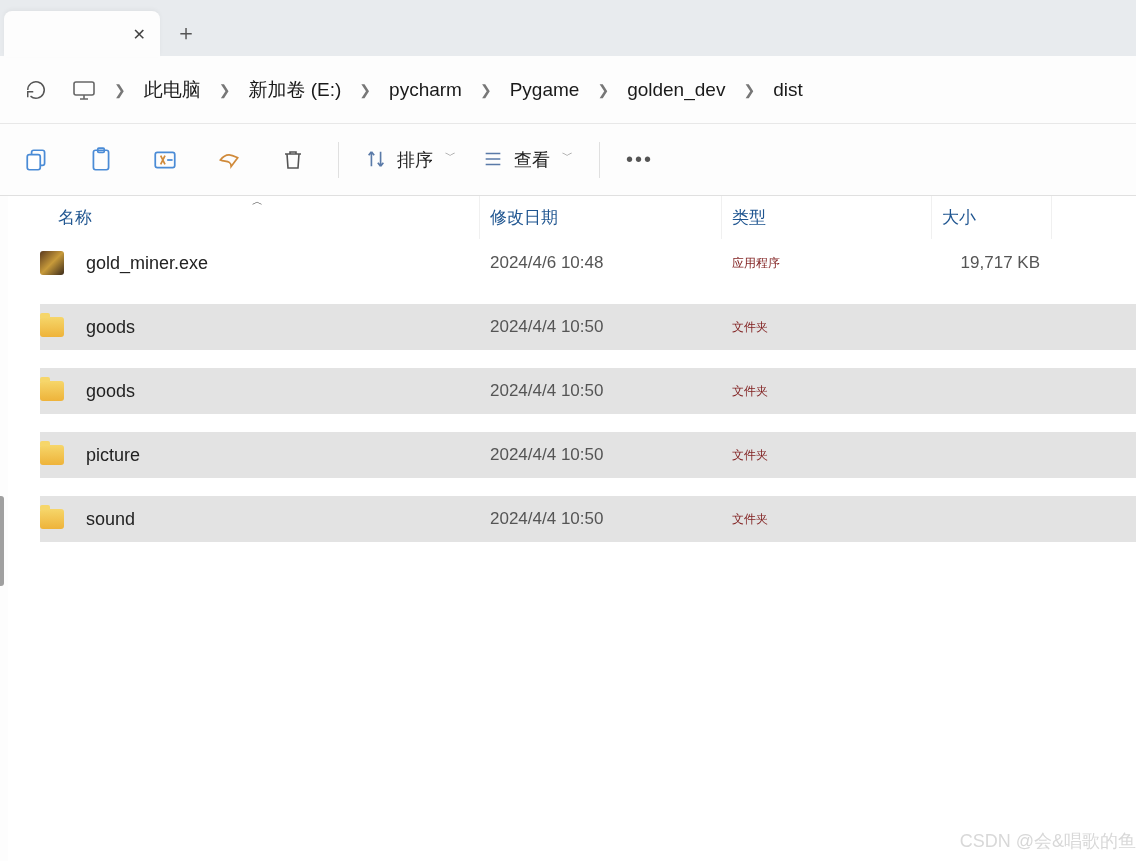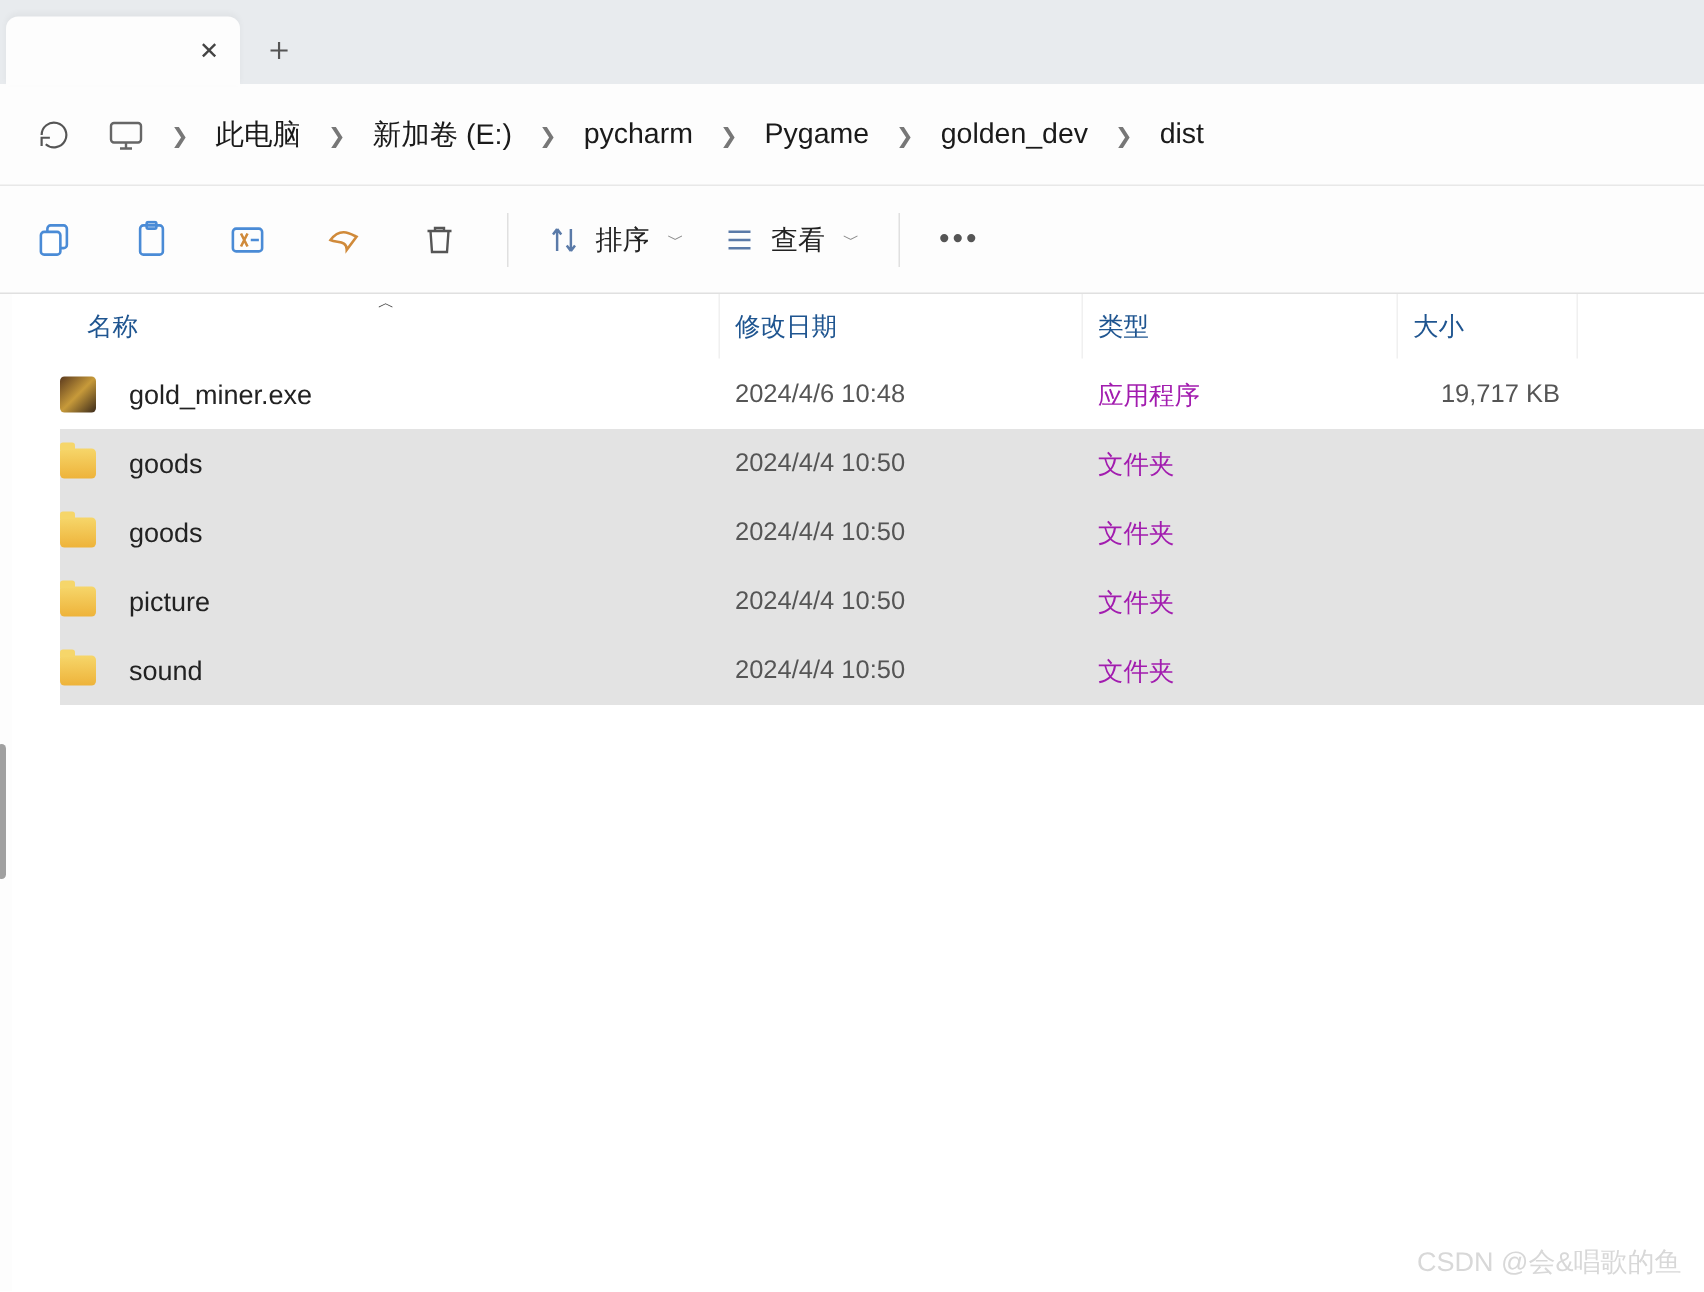"排序" .drop-btn { align-items: center -> none }
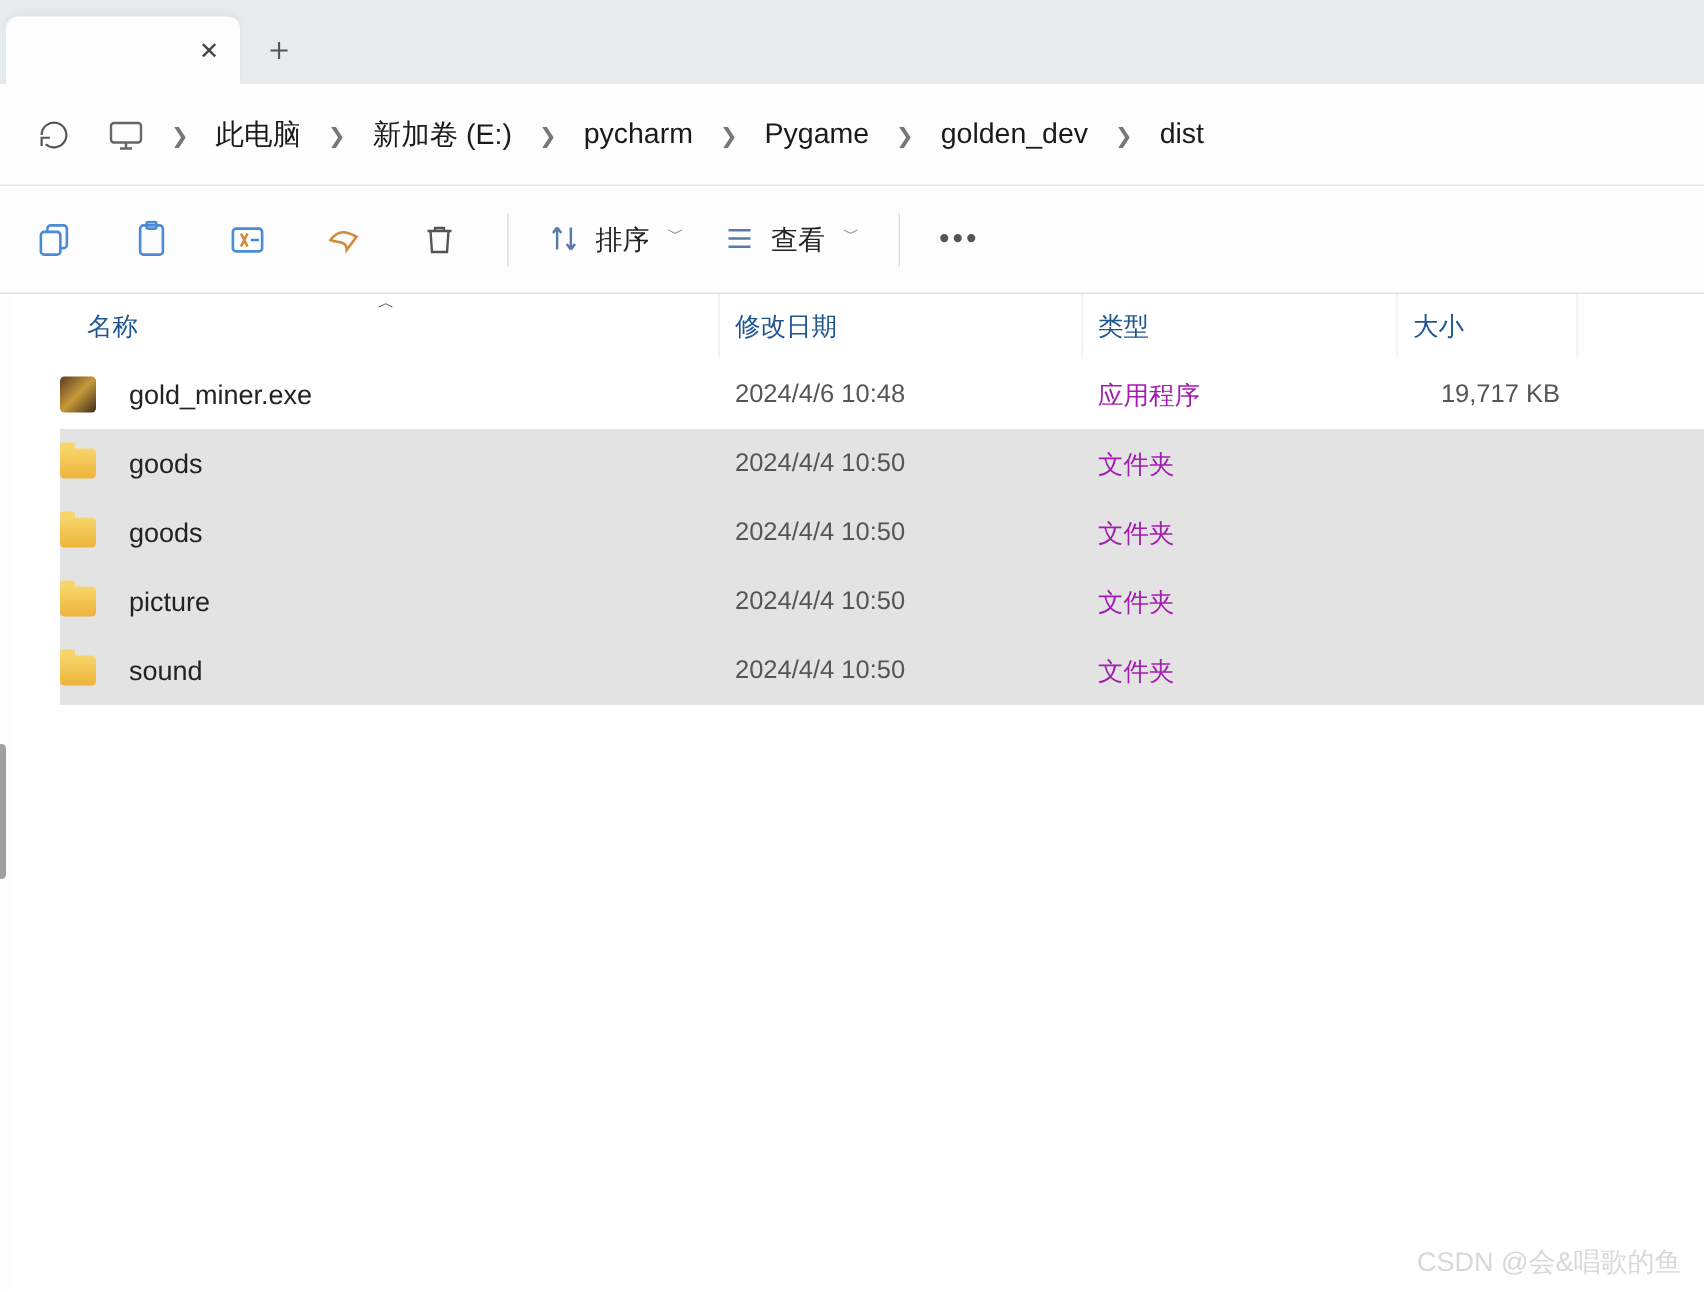"应用程序" .row .c3 { color: #a21caf -> #7f1d1d; font-size: 17px -> 12px }
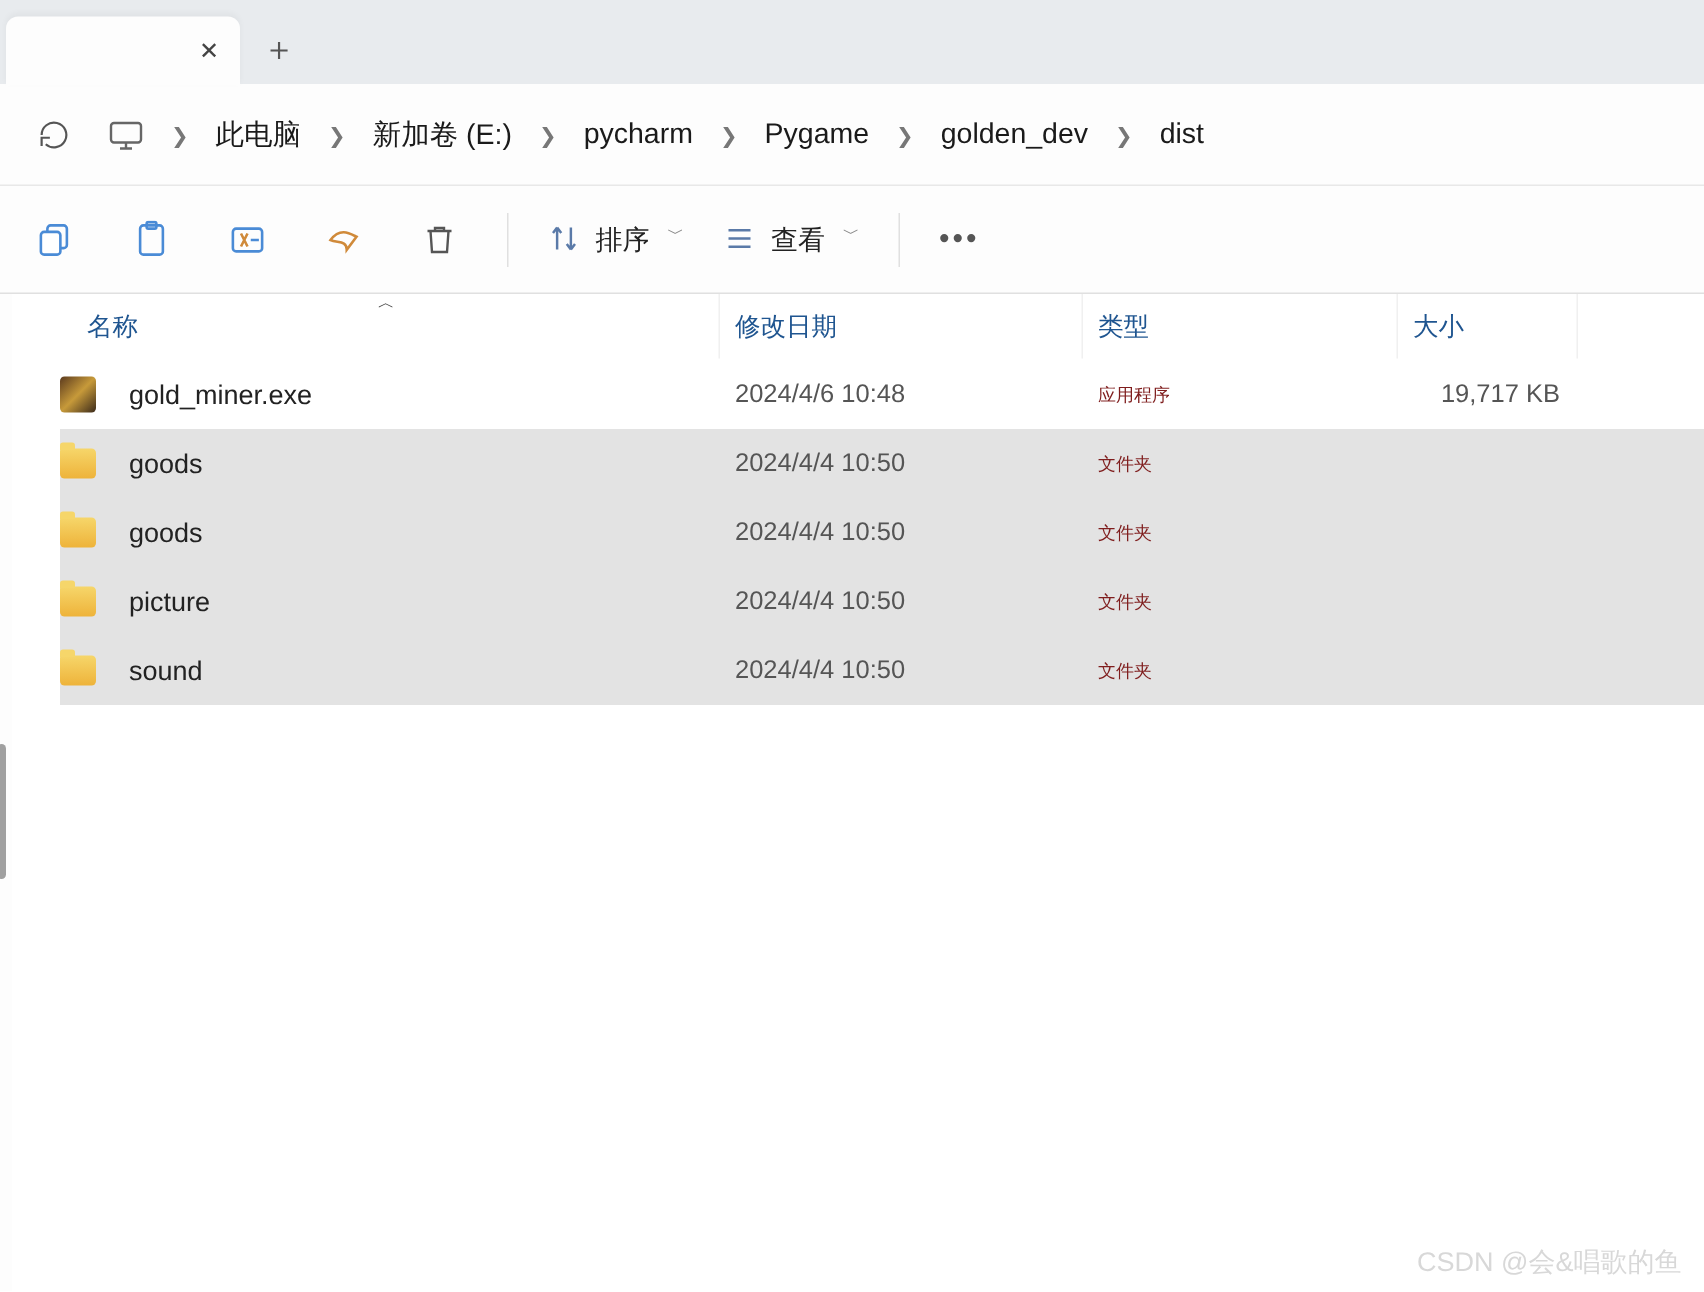"goods" .row.sel { margin-top: none -> 18px }
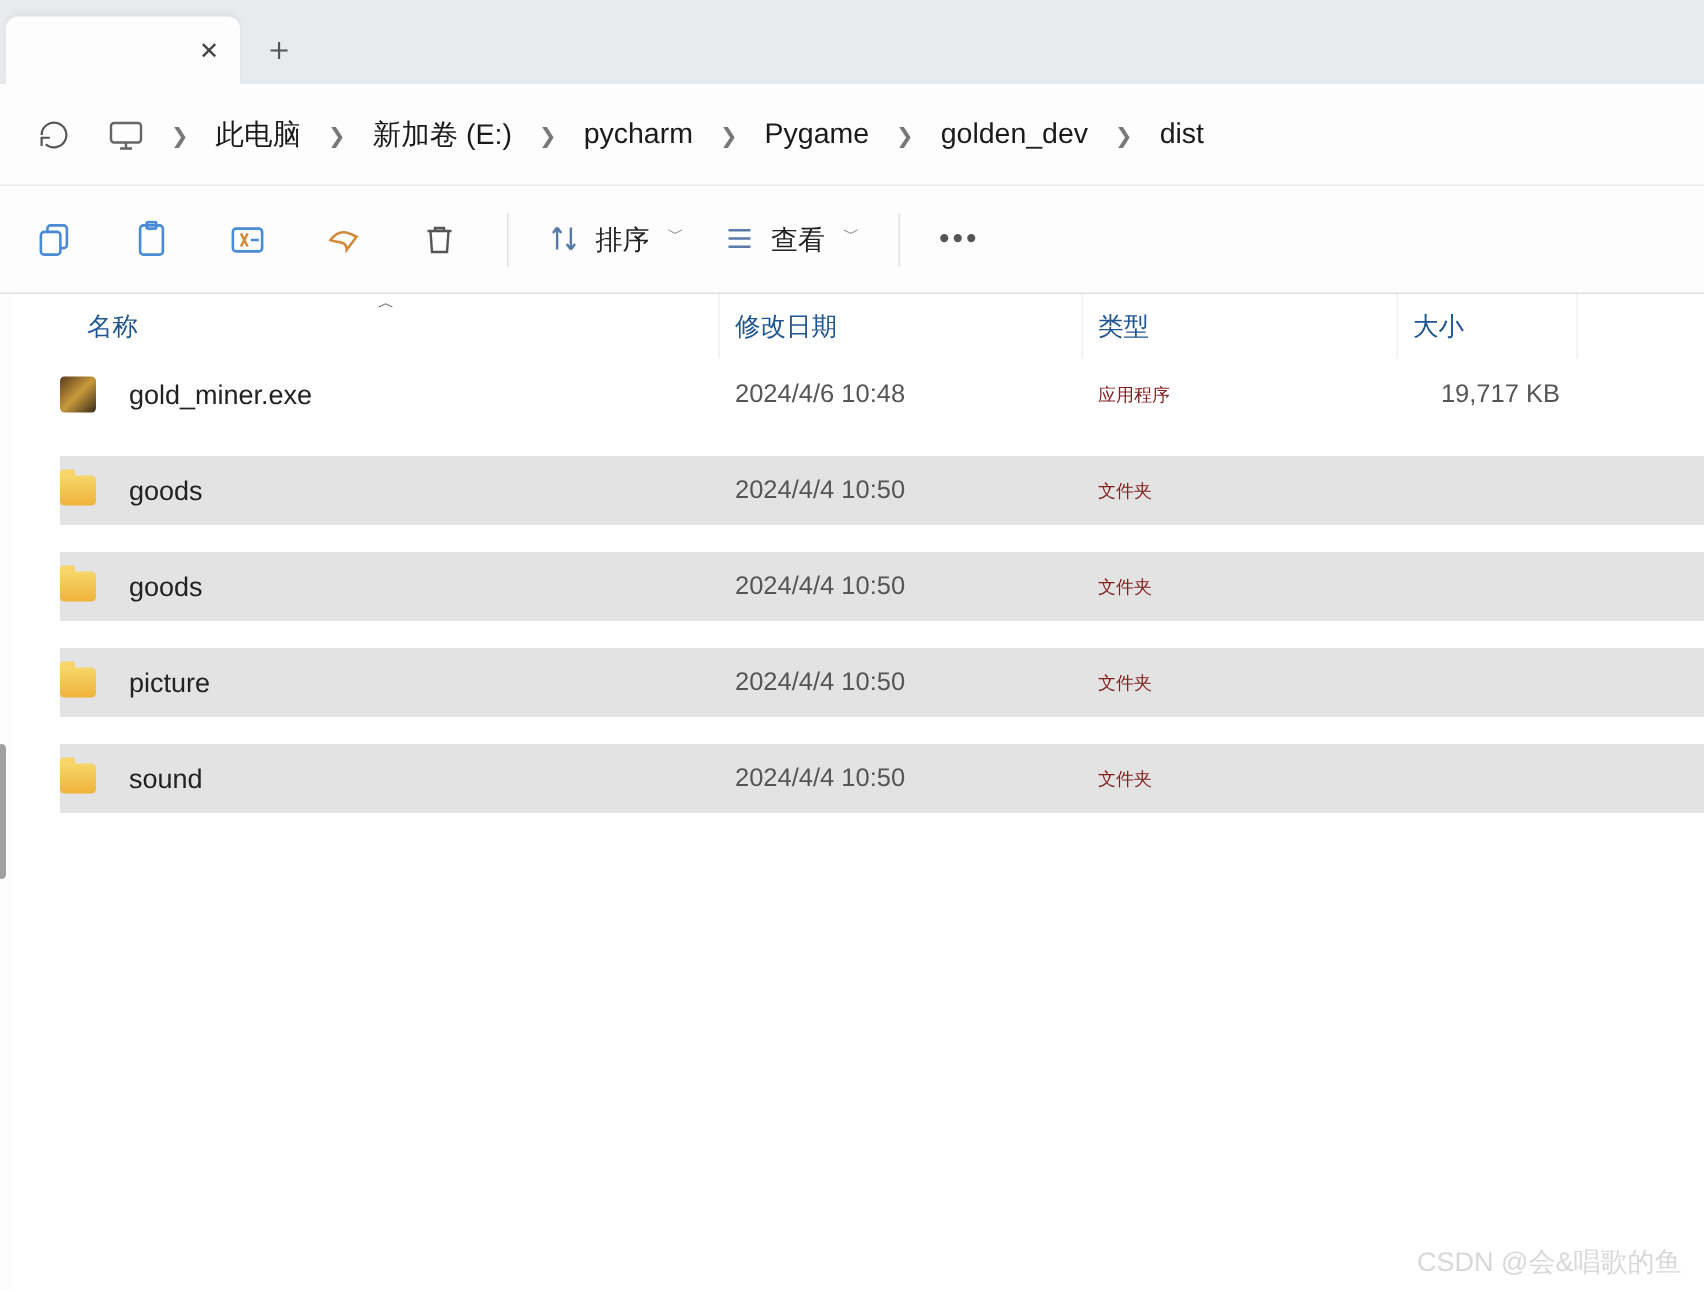"CSDN @会&唱歌的鱼" .watermark { right: 15px -> 0 }
